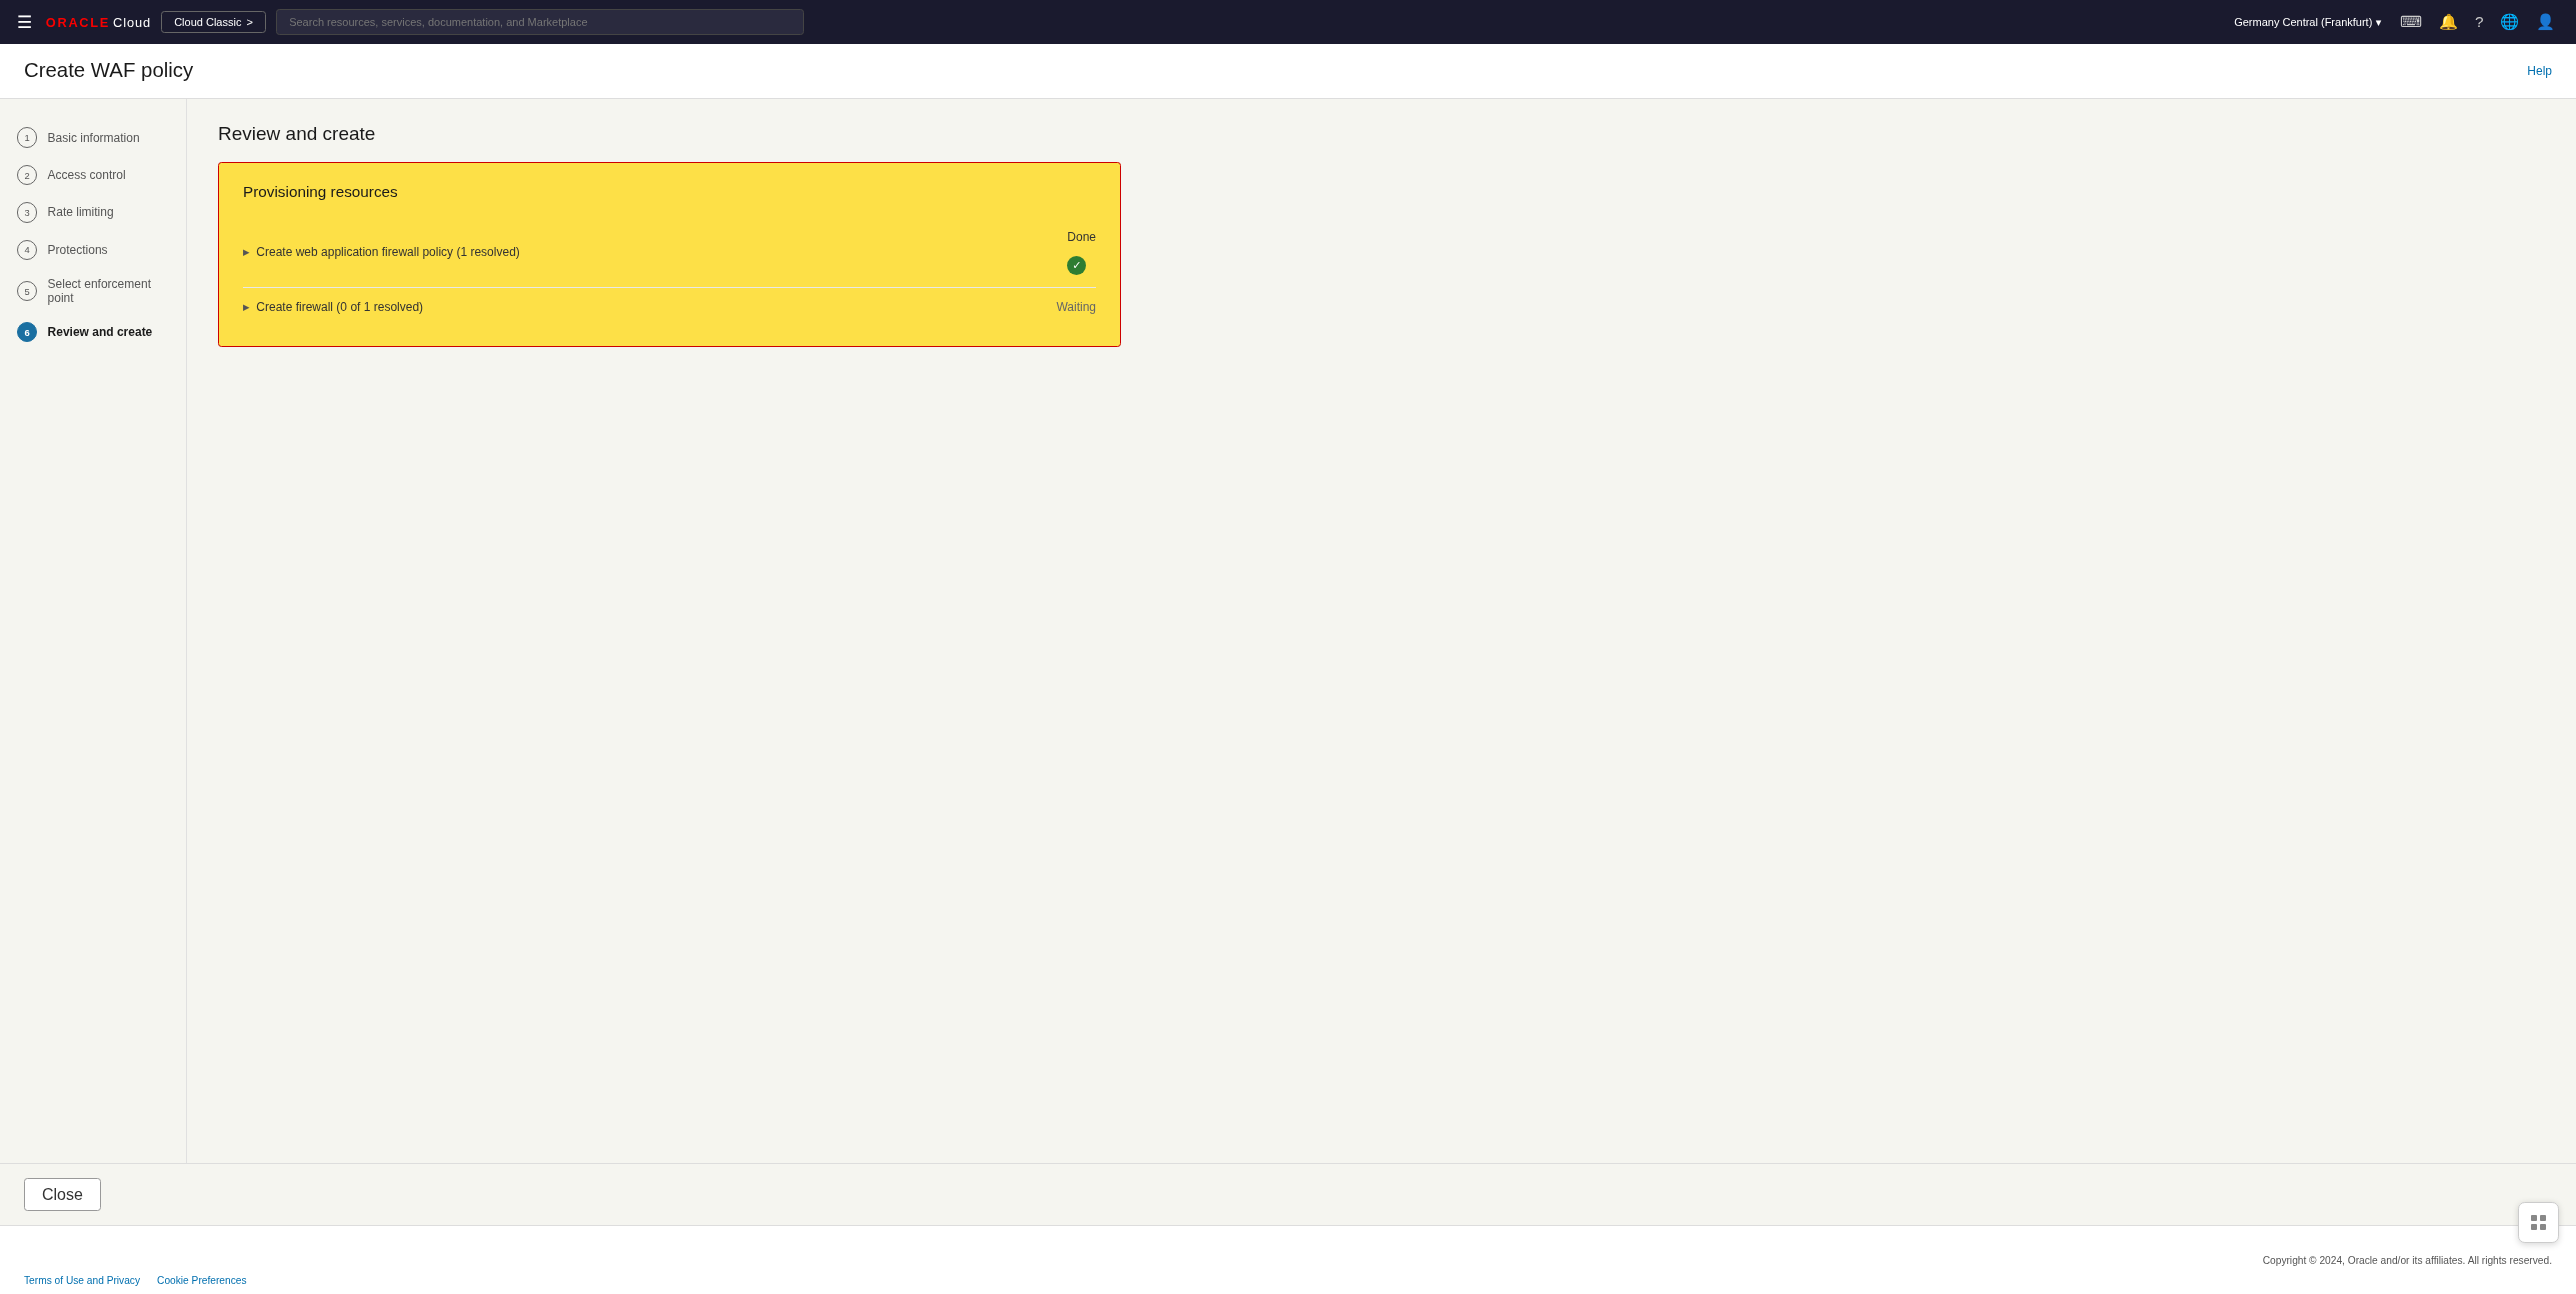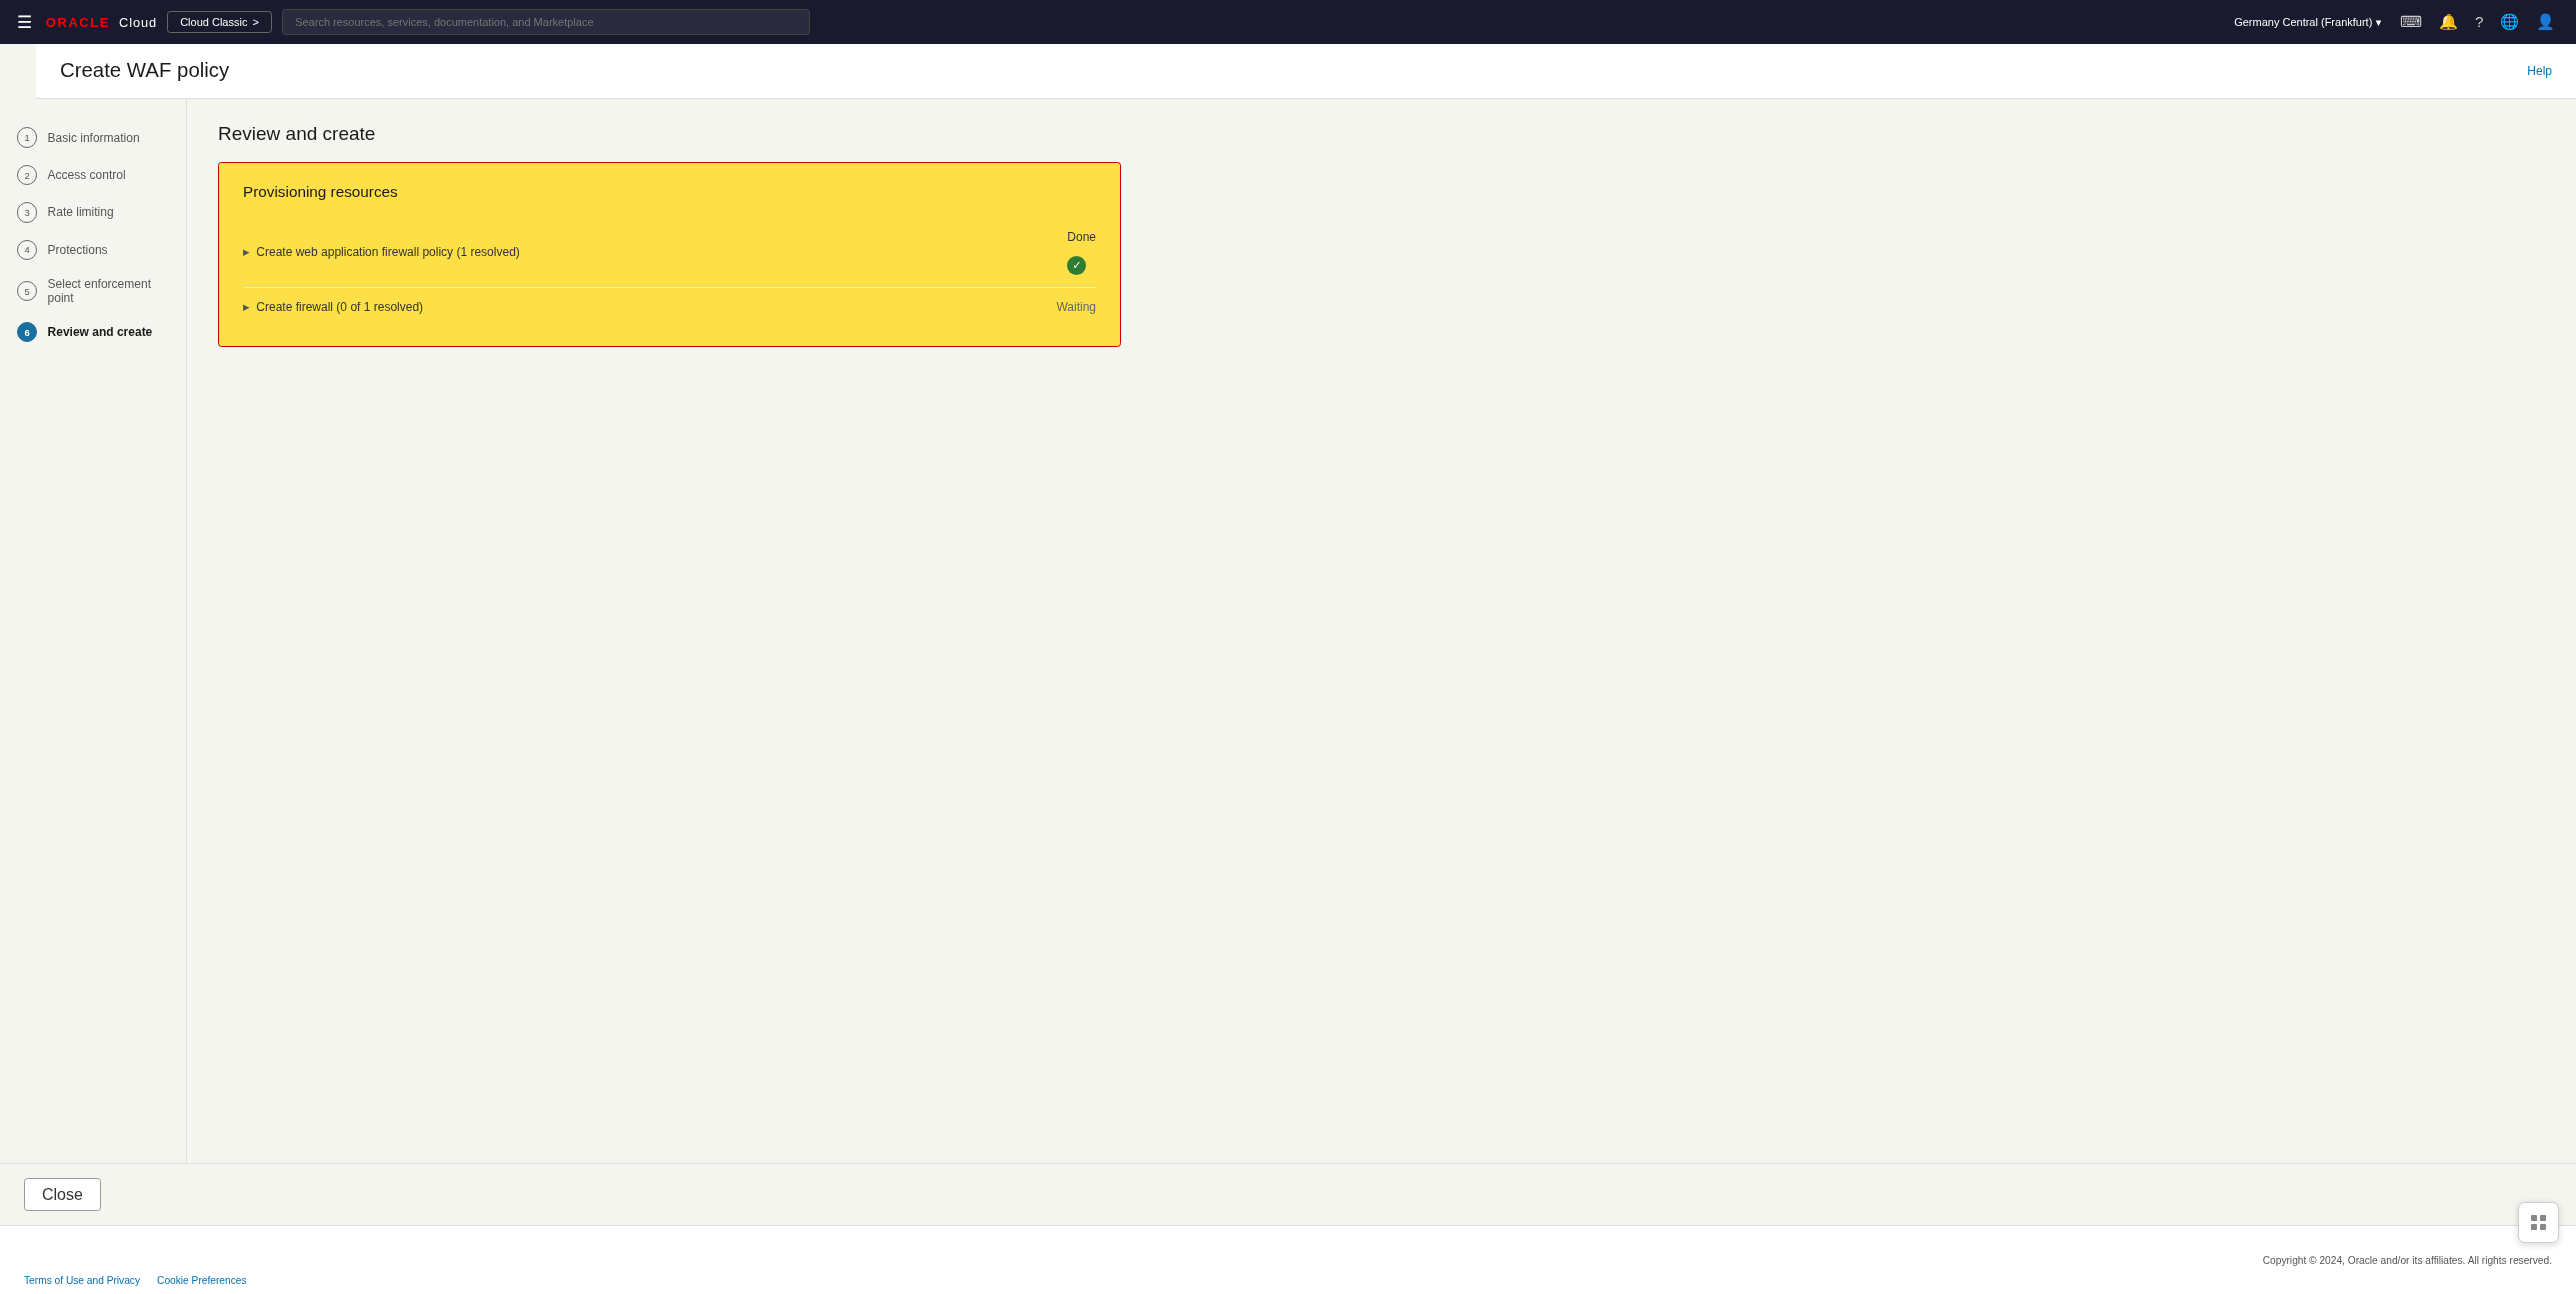"ORACLE" .oracle-logo { gap: 9px -> 3px }
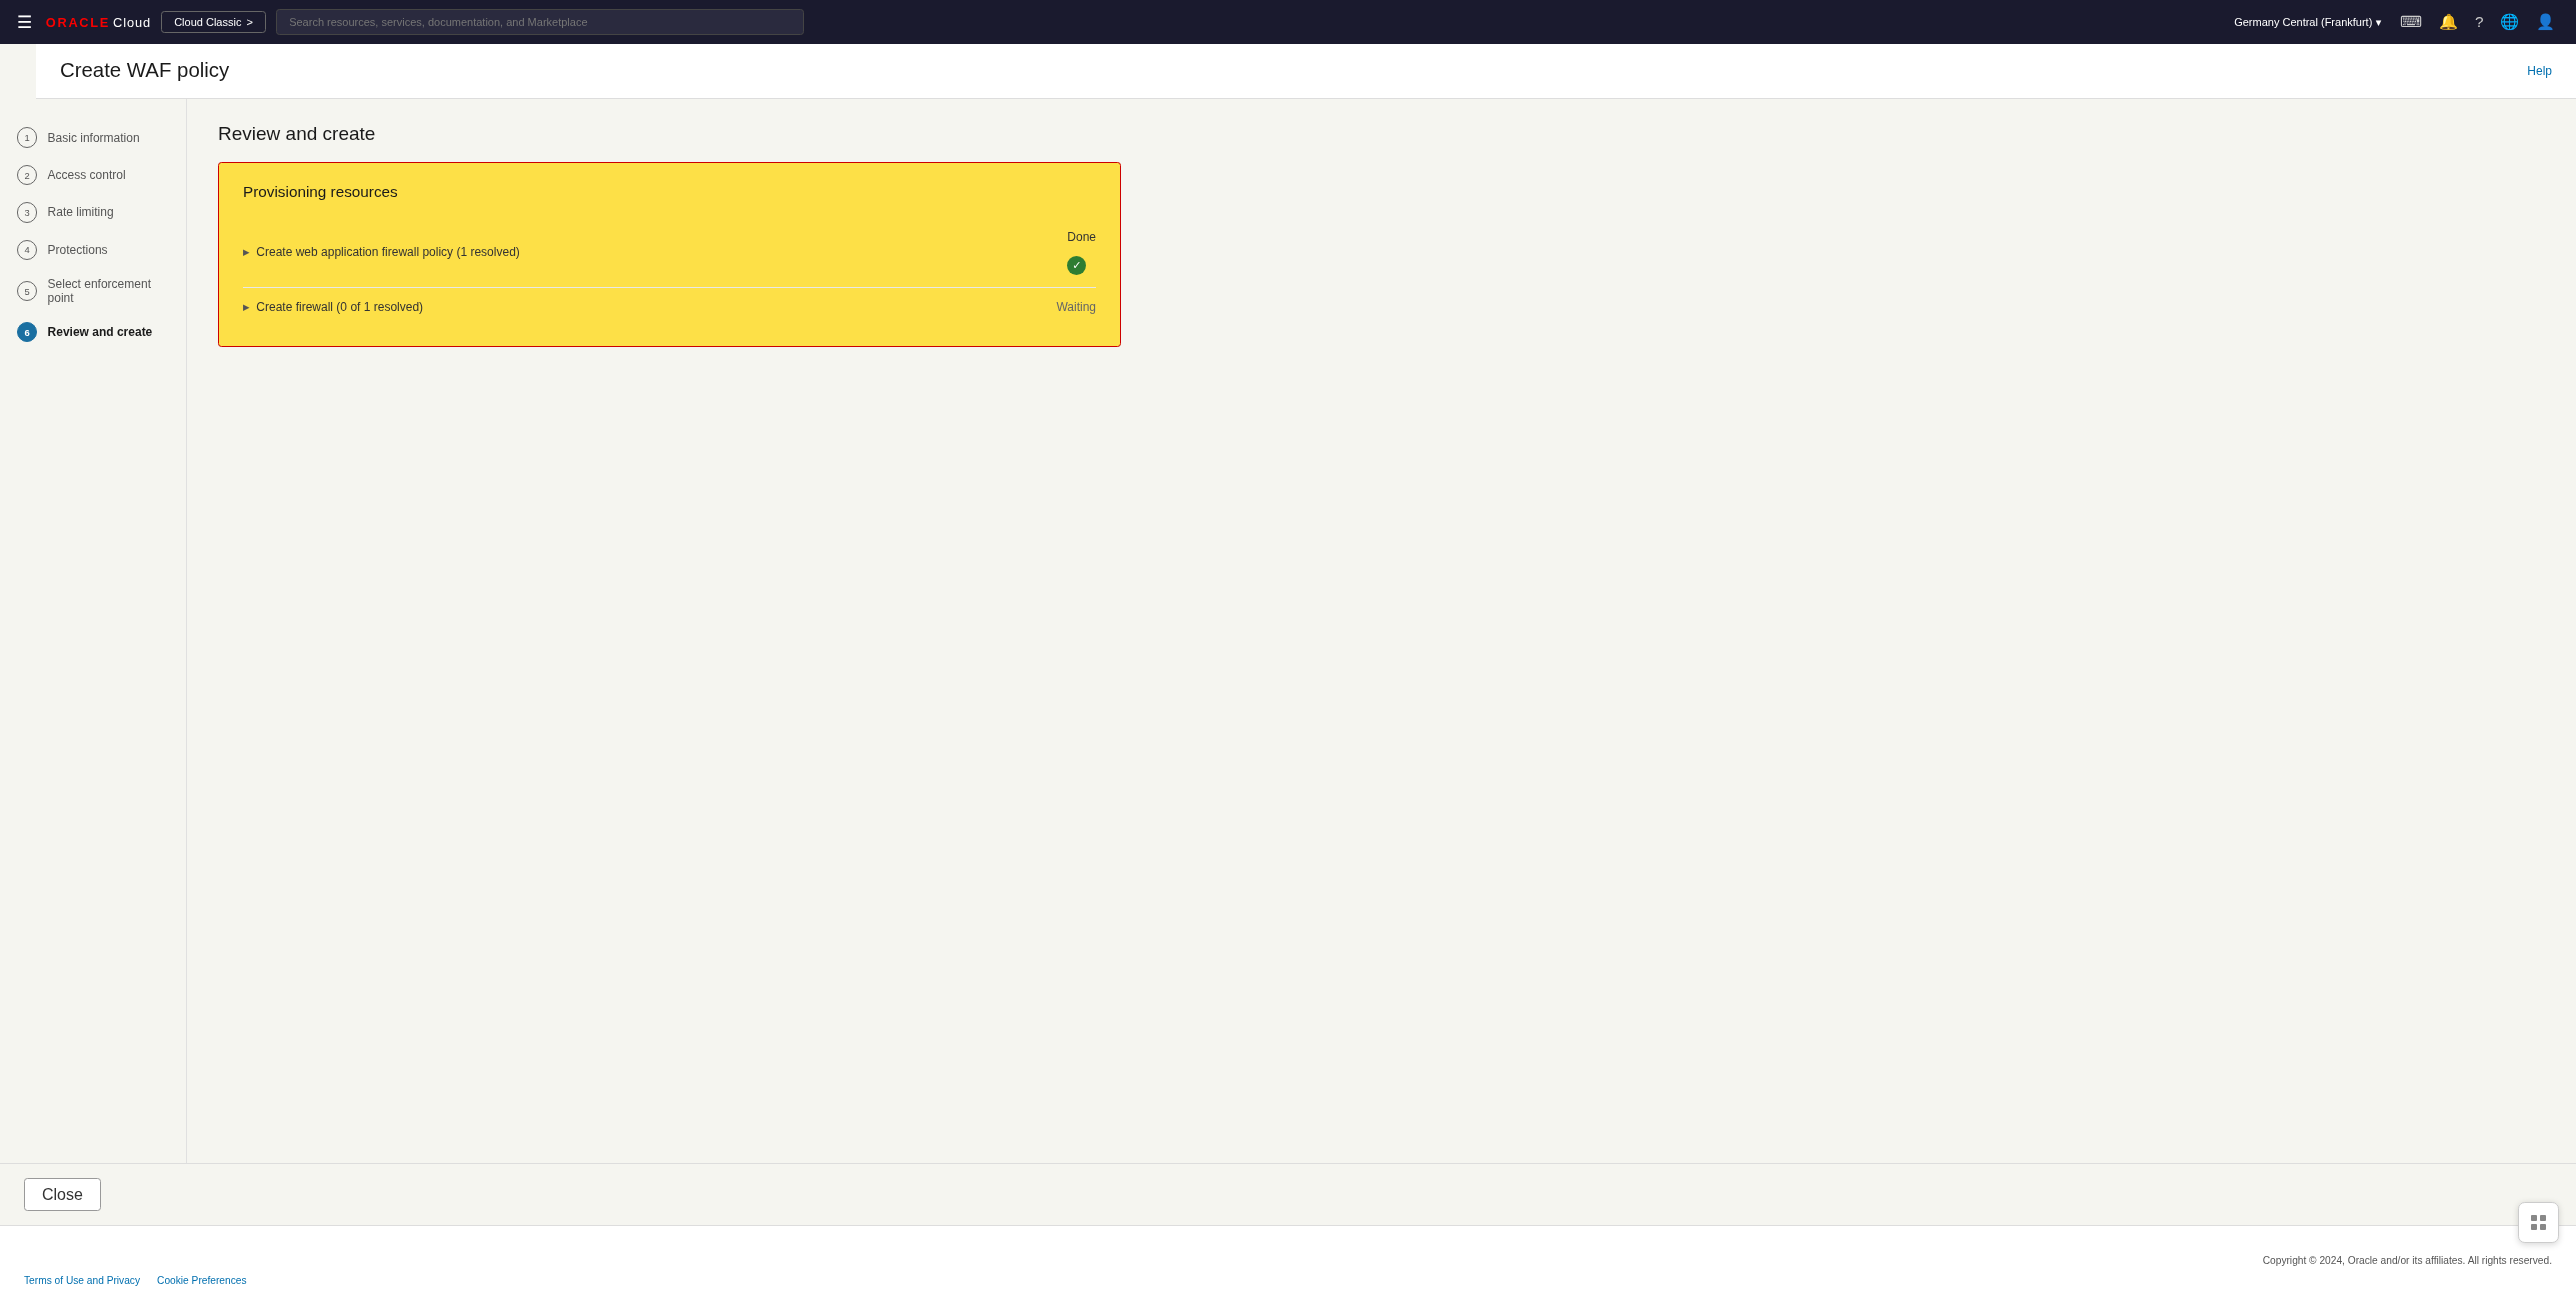"Create WAF policy" .page-header { margin-left: 36px -> none }
